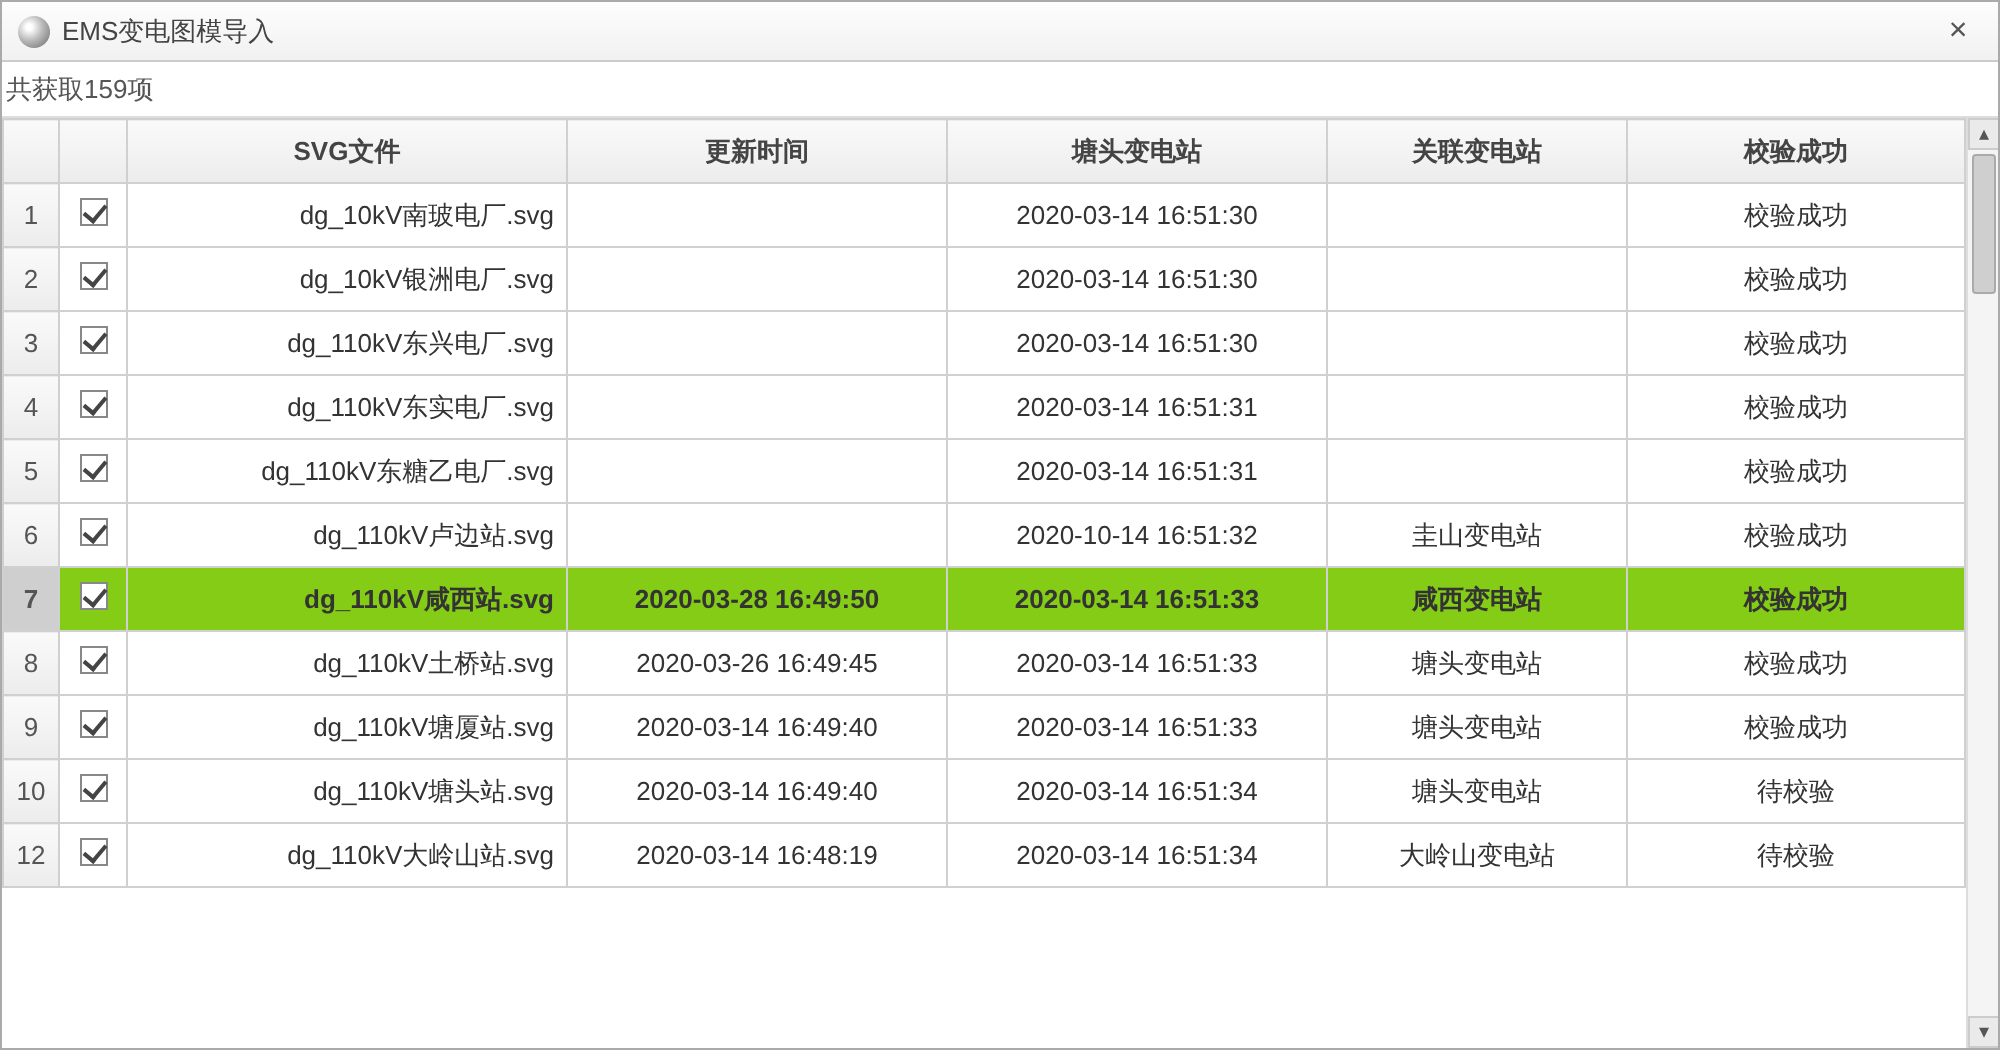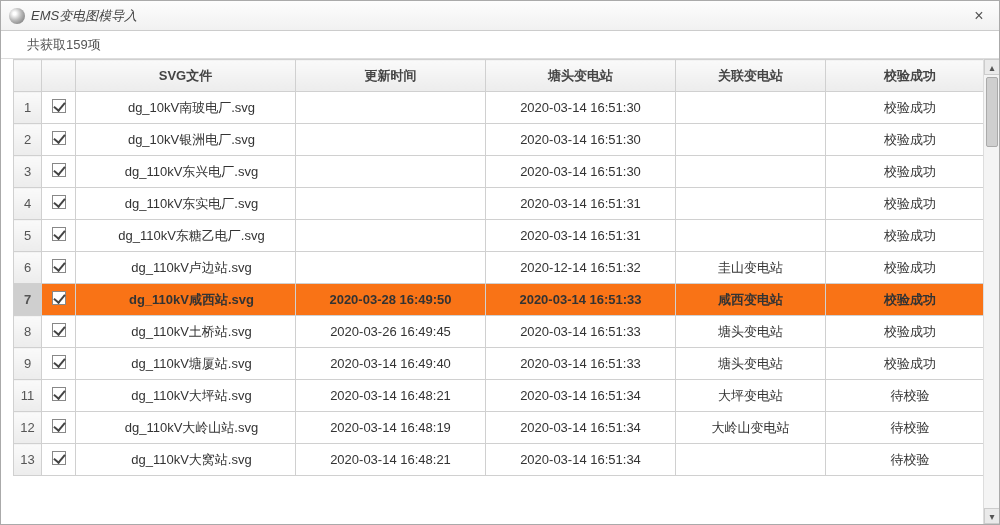"EMS变电图模导入" .titlebar .title { font-style: italic -> none }
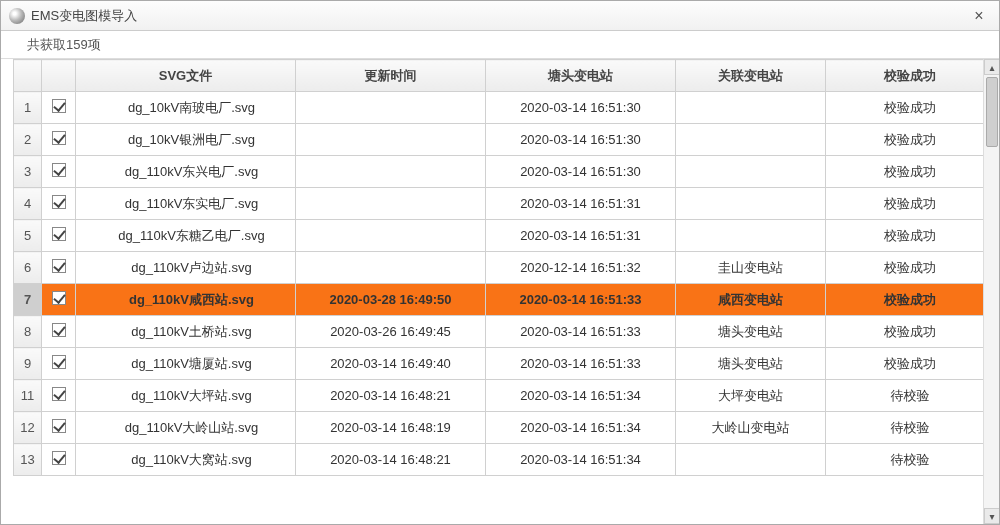"共获取159项" .subbar { padding: 0 26px -> 0 2px }
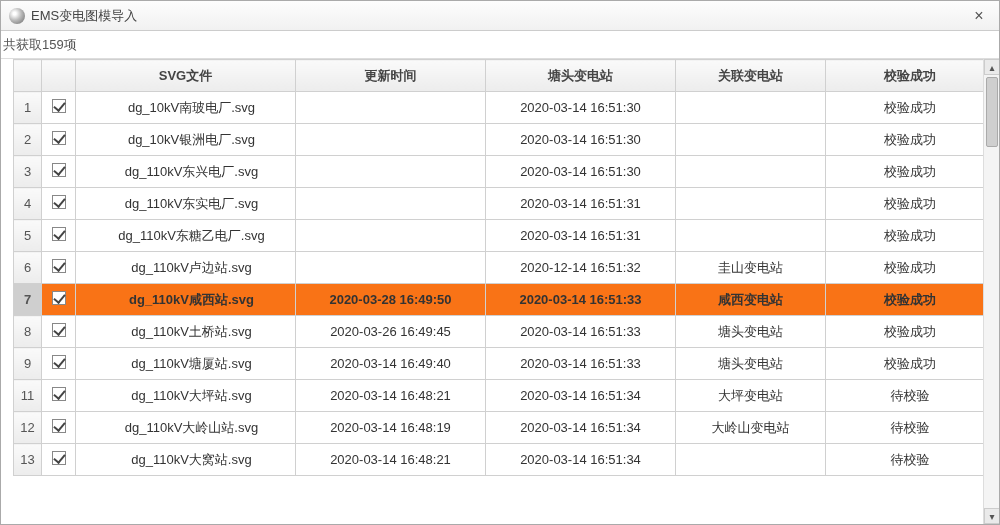"SVG文件" table { margin-left: 12px -> none }
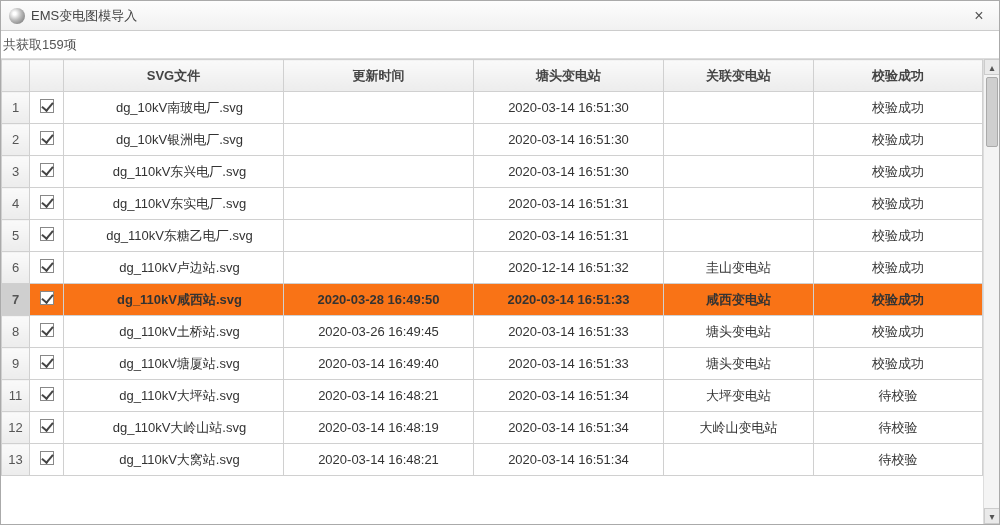"dg_10kV南玻电厂.svg" td.file { text-align: center -> right }
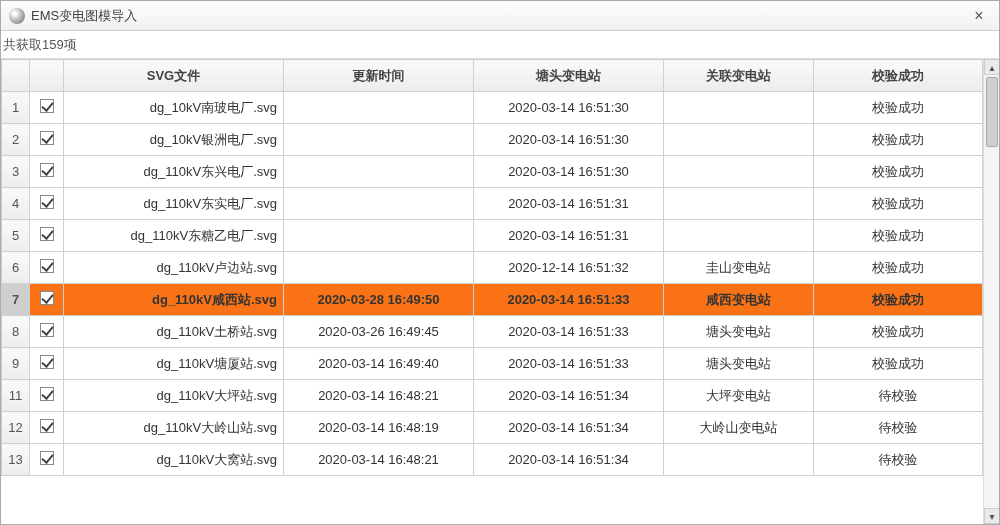"2020-12-14 16:51:32" td { text: 2020-12-14 -> 2020-10-14 }
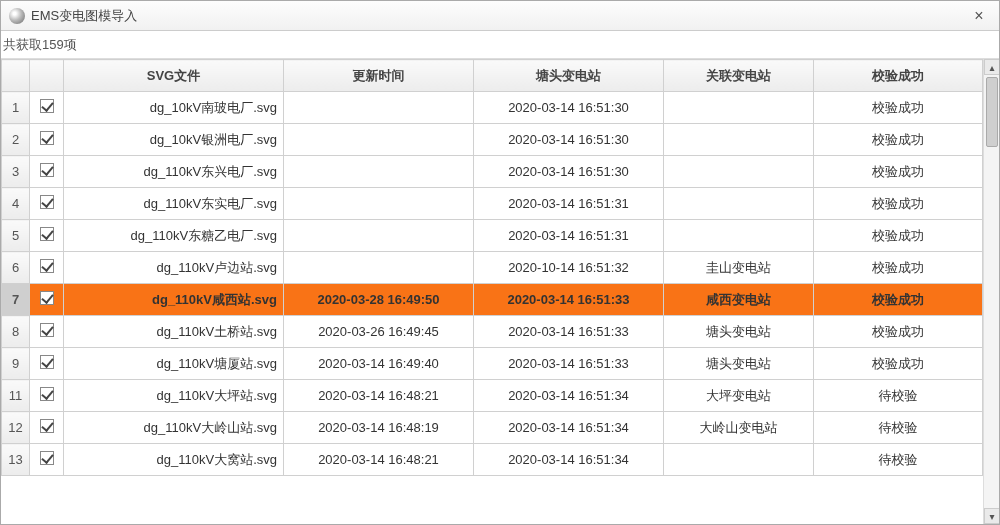"dg_110kV咸西站.svg" tr.selected td { background: #f97316 -> #84cc16 }
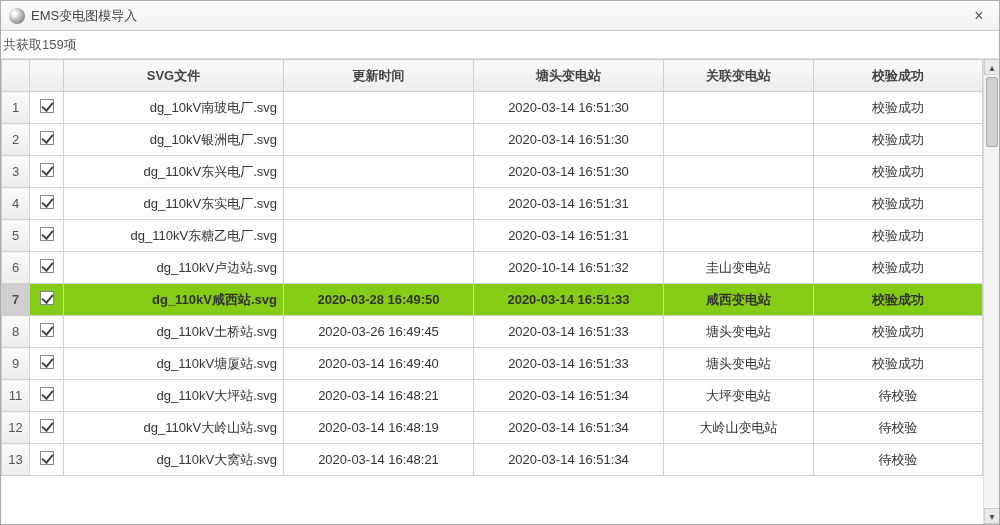"10" tr { html: none -> <tr> <td>10</td> <td><span></span></td> <td>dg_110kV塘头站.svg</td> <td>2020-03-14 16:49:40</td> <td>2020-03-14 16:51:34</td> <td>塘头变电站</td> <td>待校验</td> </tr> }
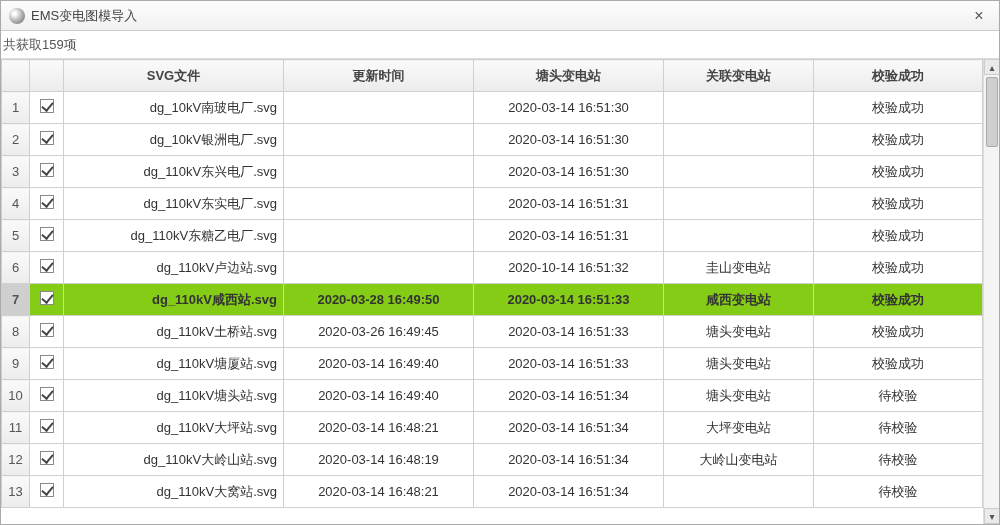"11" tr { html: <tr> <td>11</td> <td><span></span></td> <td>dg_110kV大坪站.svg</td> <td>2020-03-14 16:48:21</td> <td>2020-03-14 16:51:34</td> <td>大坪变电站</td> <td>待校验</td> </tr> -> none }
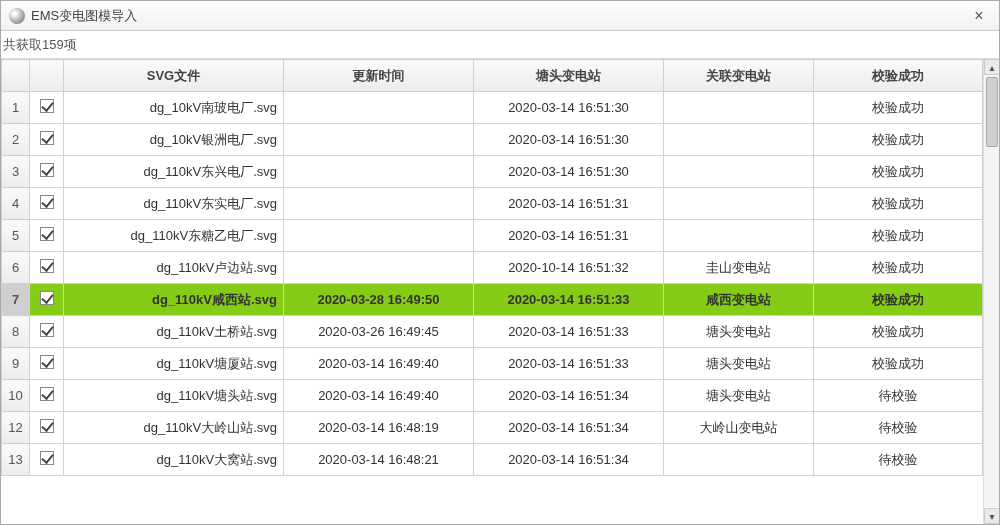"13" tr { html: <tr> <td>13</td> <td><span></span></td> <td>dg_110kV大窝站.svg</td> <td>2020-03-14 16:48:21</td> <td>2020-03-14 16:51:34</td> <td></td> <td>待校验</td> </tr> -> none }
